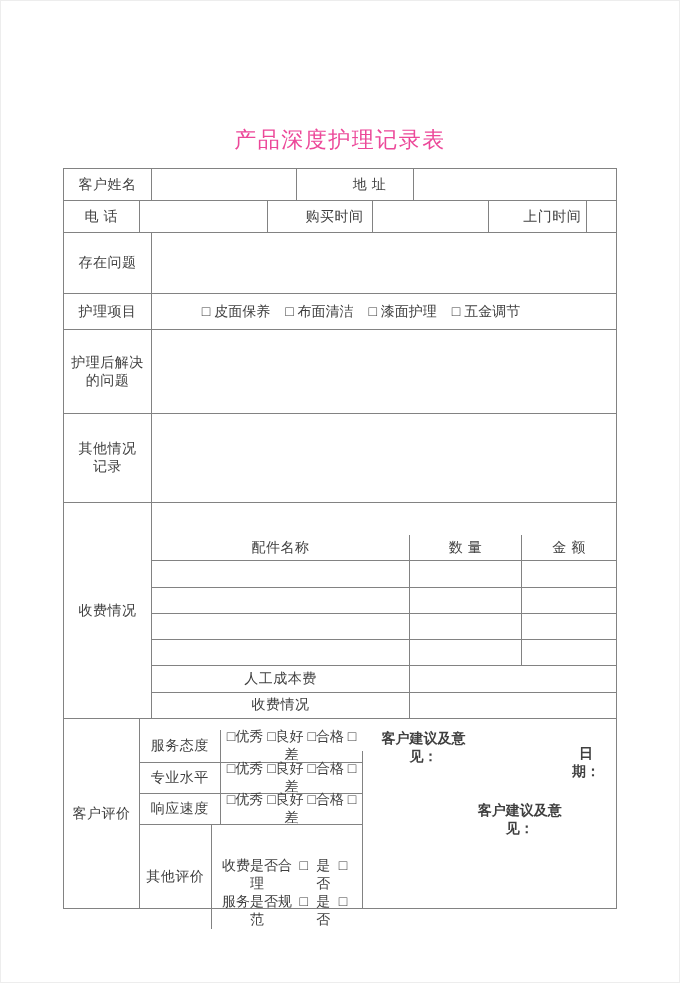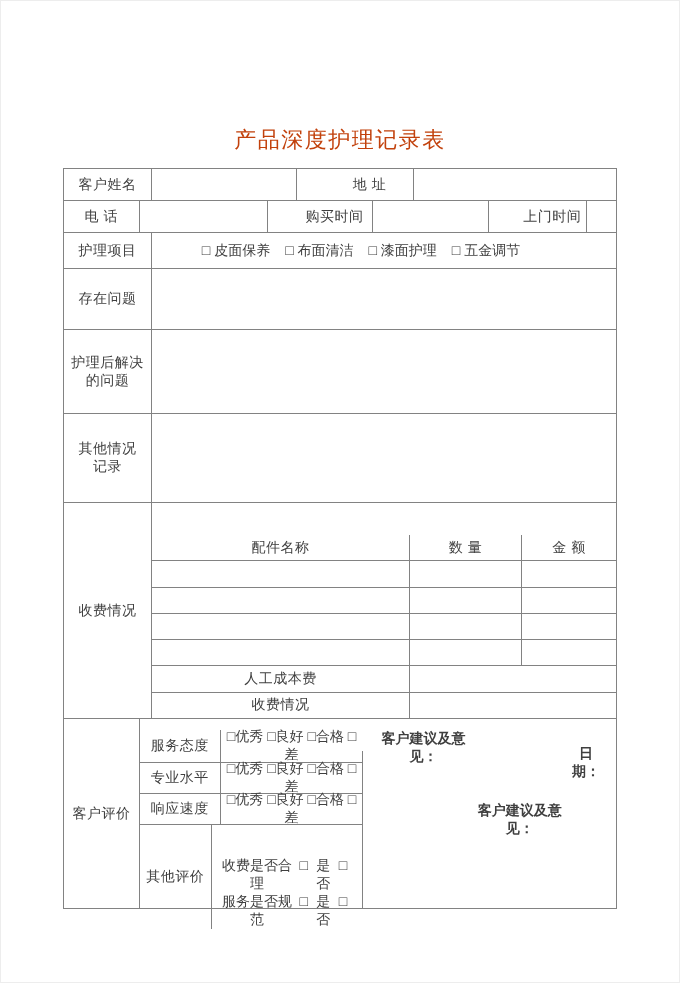"产品深度护理记录表" .doc-title { color: #c2410c -> #ec4899 }
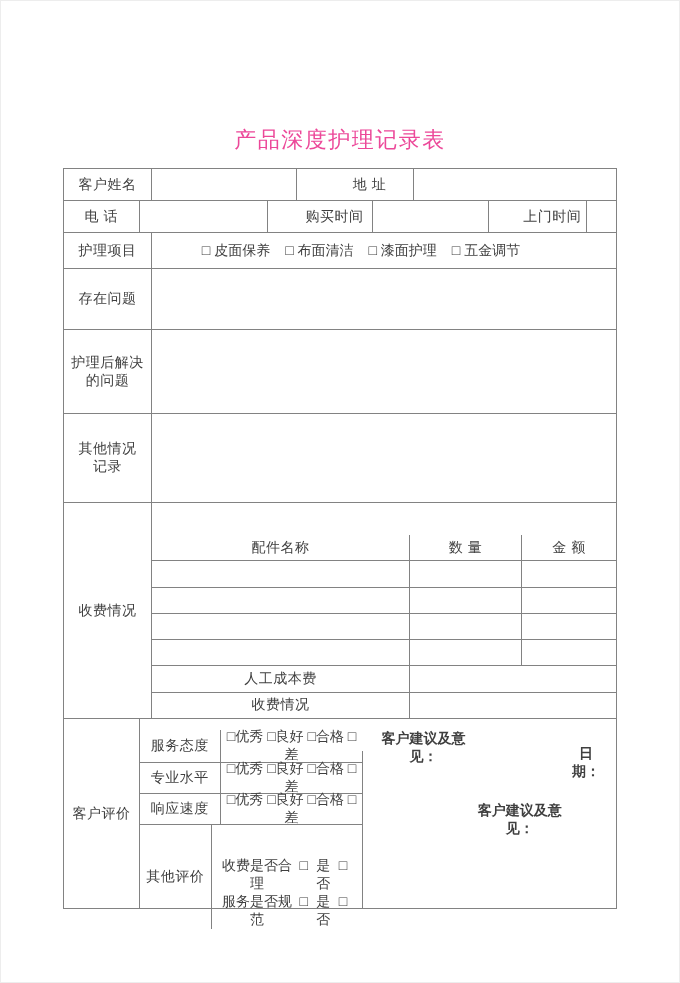"护理项目" div.row { order: before "存在问题" -> after "存在问题" }
